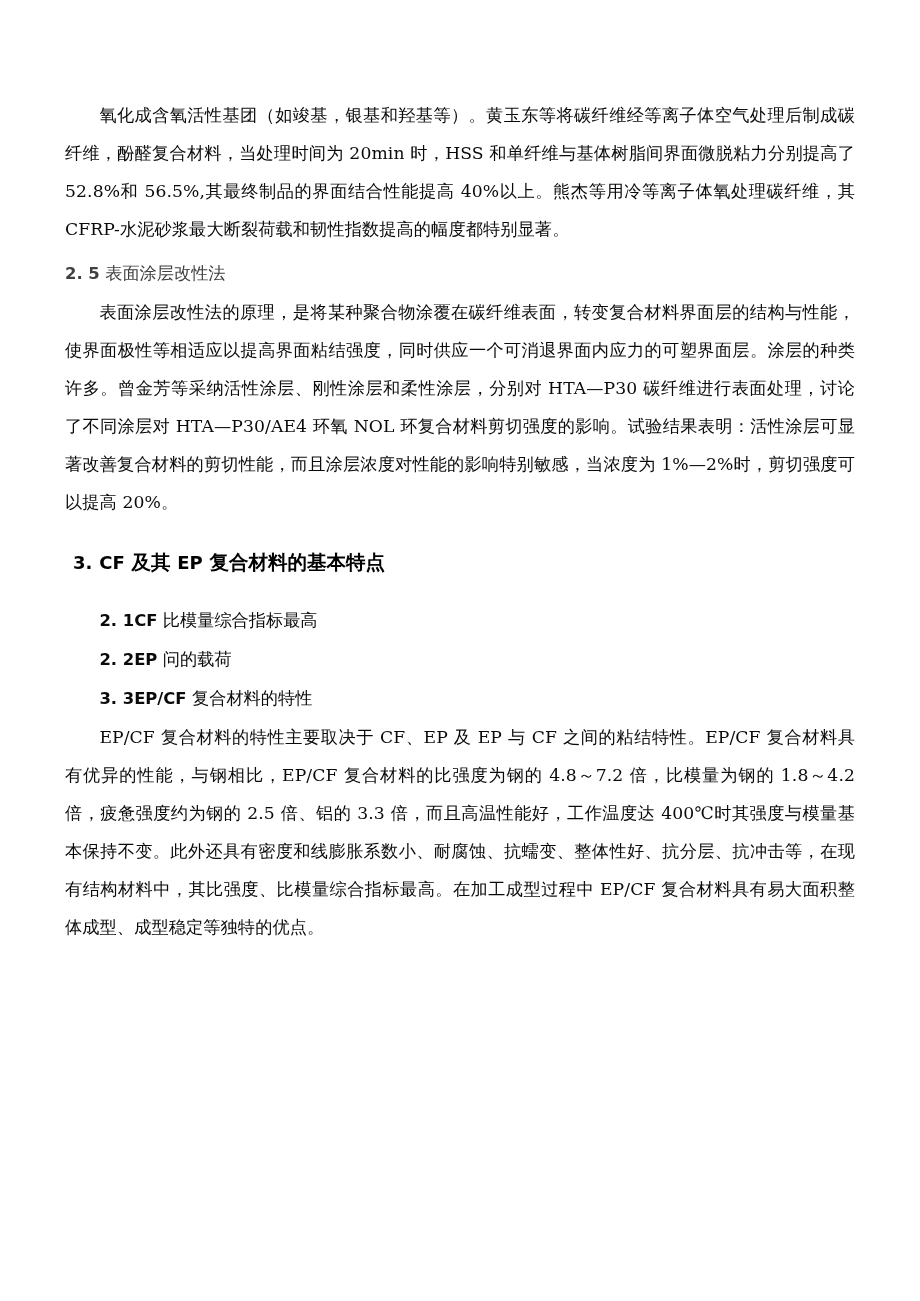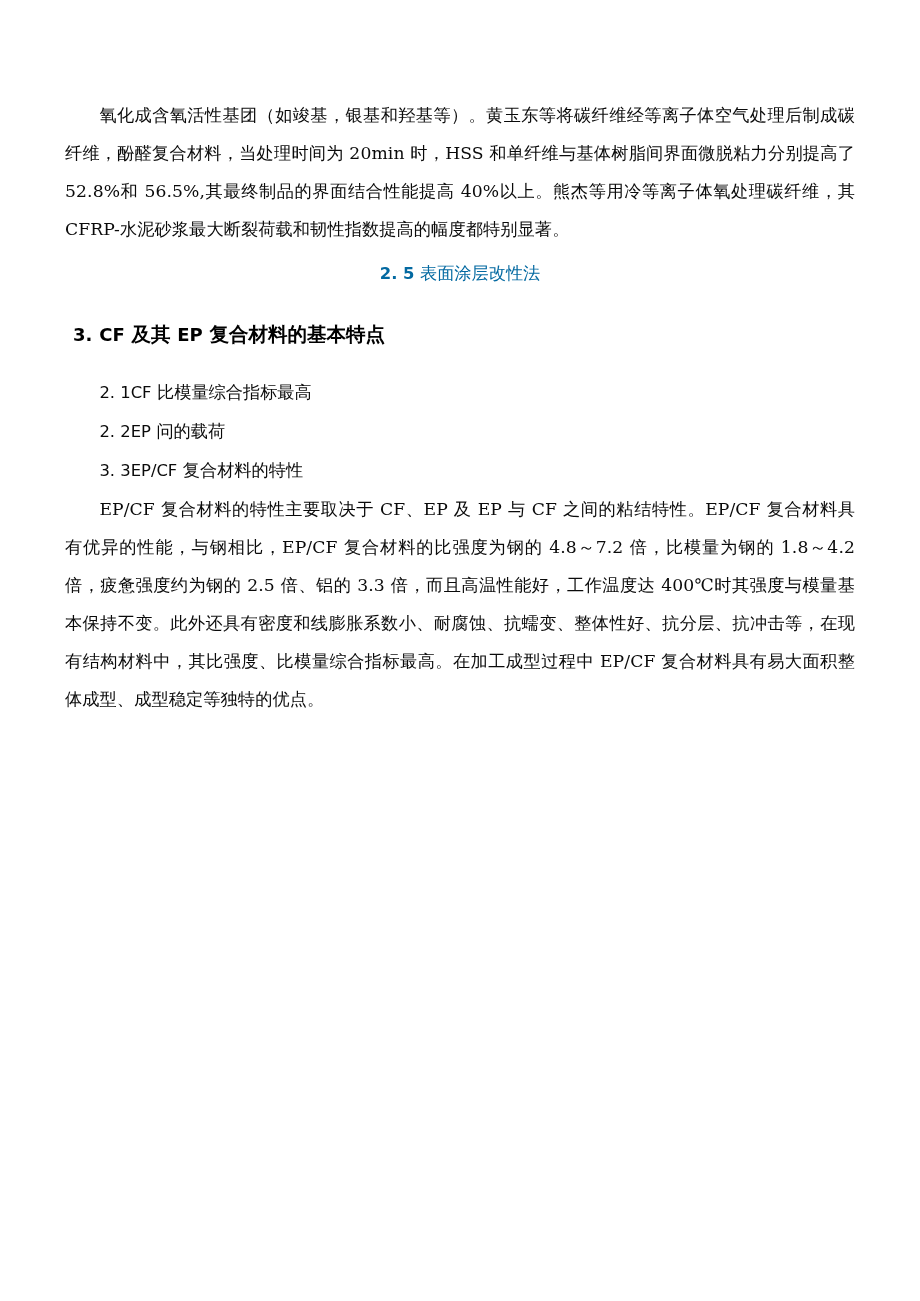"2. 5 表面涂层改性法" h3.h-sub { color: #0369a1 -> #404040; text-align: center -> none }
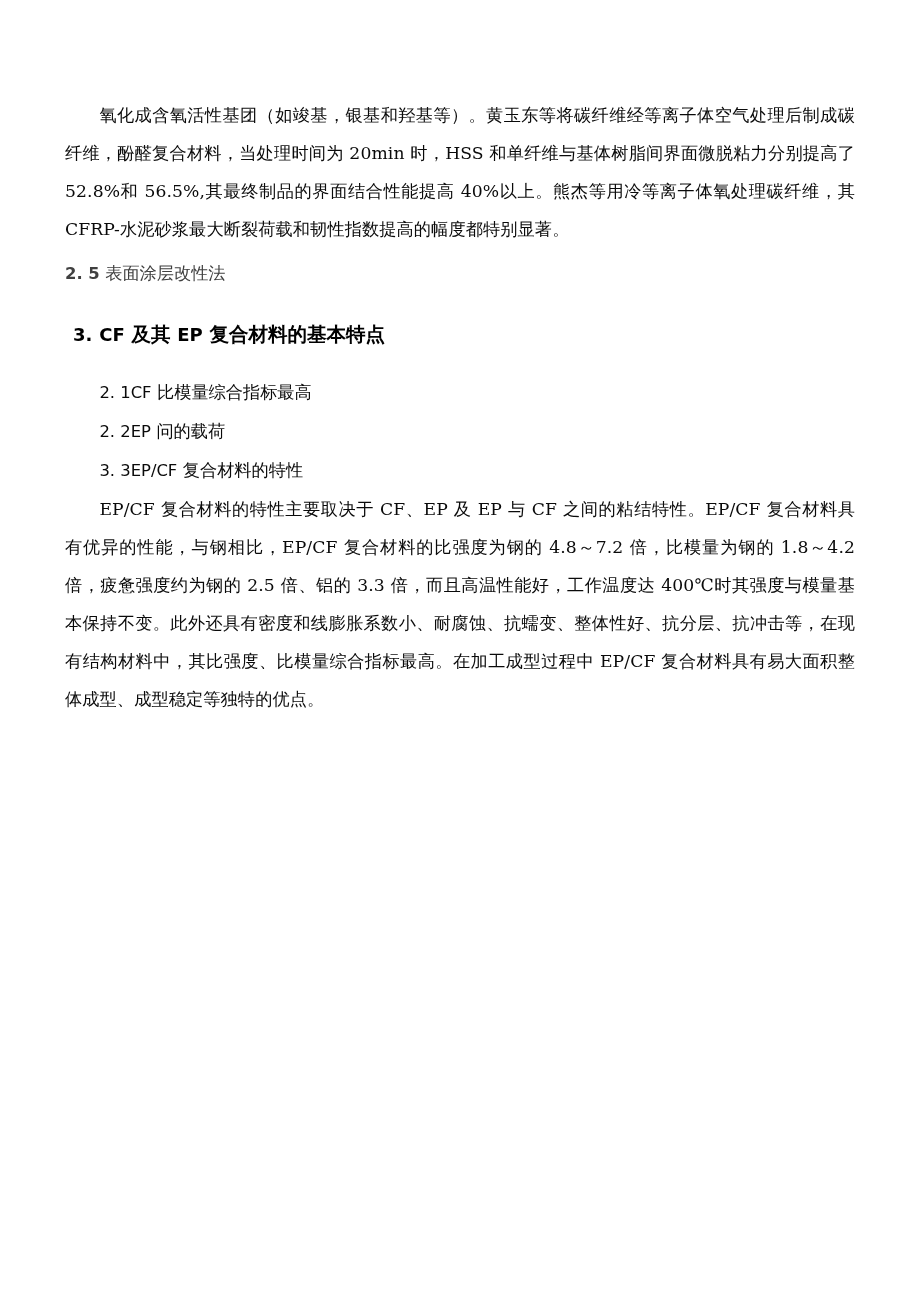"表面涂层改性法的原理，是将某种聚合物涂覆在碳纤维表面，转变复合材料界面层的结构与" p.para { html: none -> <p>表面涂层改性法的原理，是将某种聚合物涂覆在碳纤维表面，转变复合材料界面层的结构与性能，使界面极性等相适应以提高界面粘结强度，同时供应一个可消退界面内应力的可塑界面层。涂层的种类许多。曾金芳等采纳活性涂层、刚性涂层和柔性涂层，分别对 HTA—P30 碳纤维进行表面处理，讨论了不同涂层对 HTA—P30/AE4 环氧 NOL 环复合材料剪切强度的影响。试验结果表明：活性涂层可显著改善复合材料的剪切性能，而且涂层浓度对性能的影响特别敏感，当浓度为 1%—2%时，剪切强度可以提高 20%。</p> }
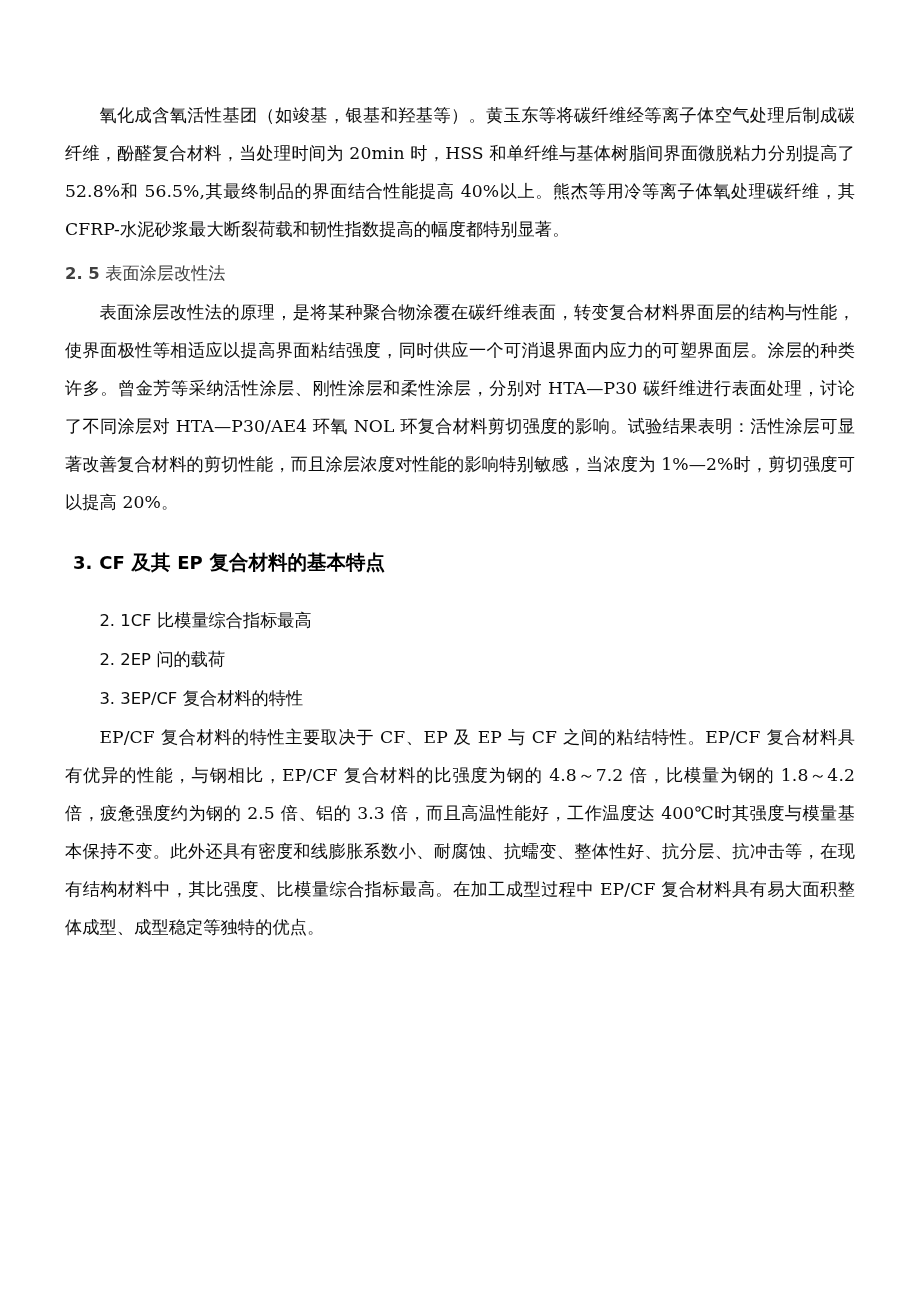"2. 1CF" h4.h-item .num { font-weight: normal -> bold }
